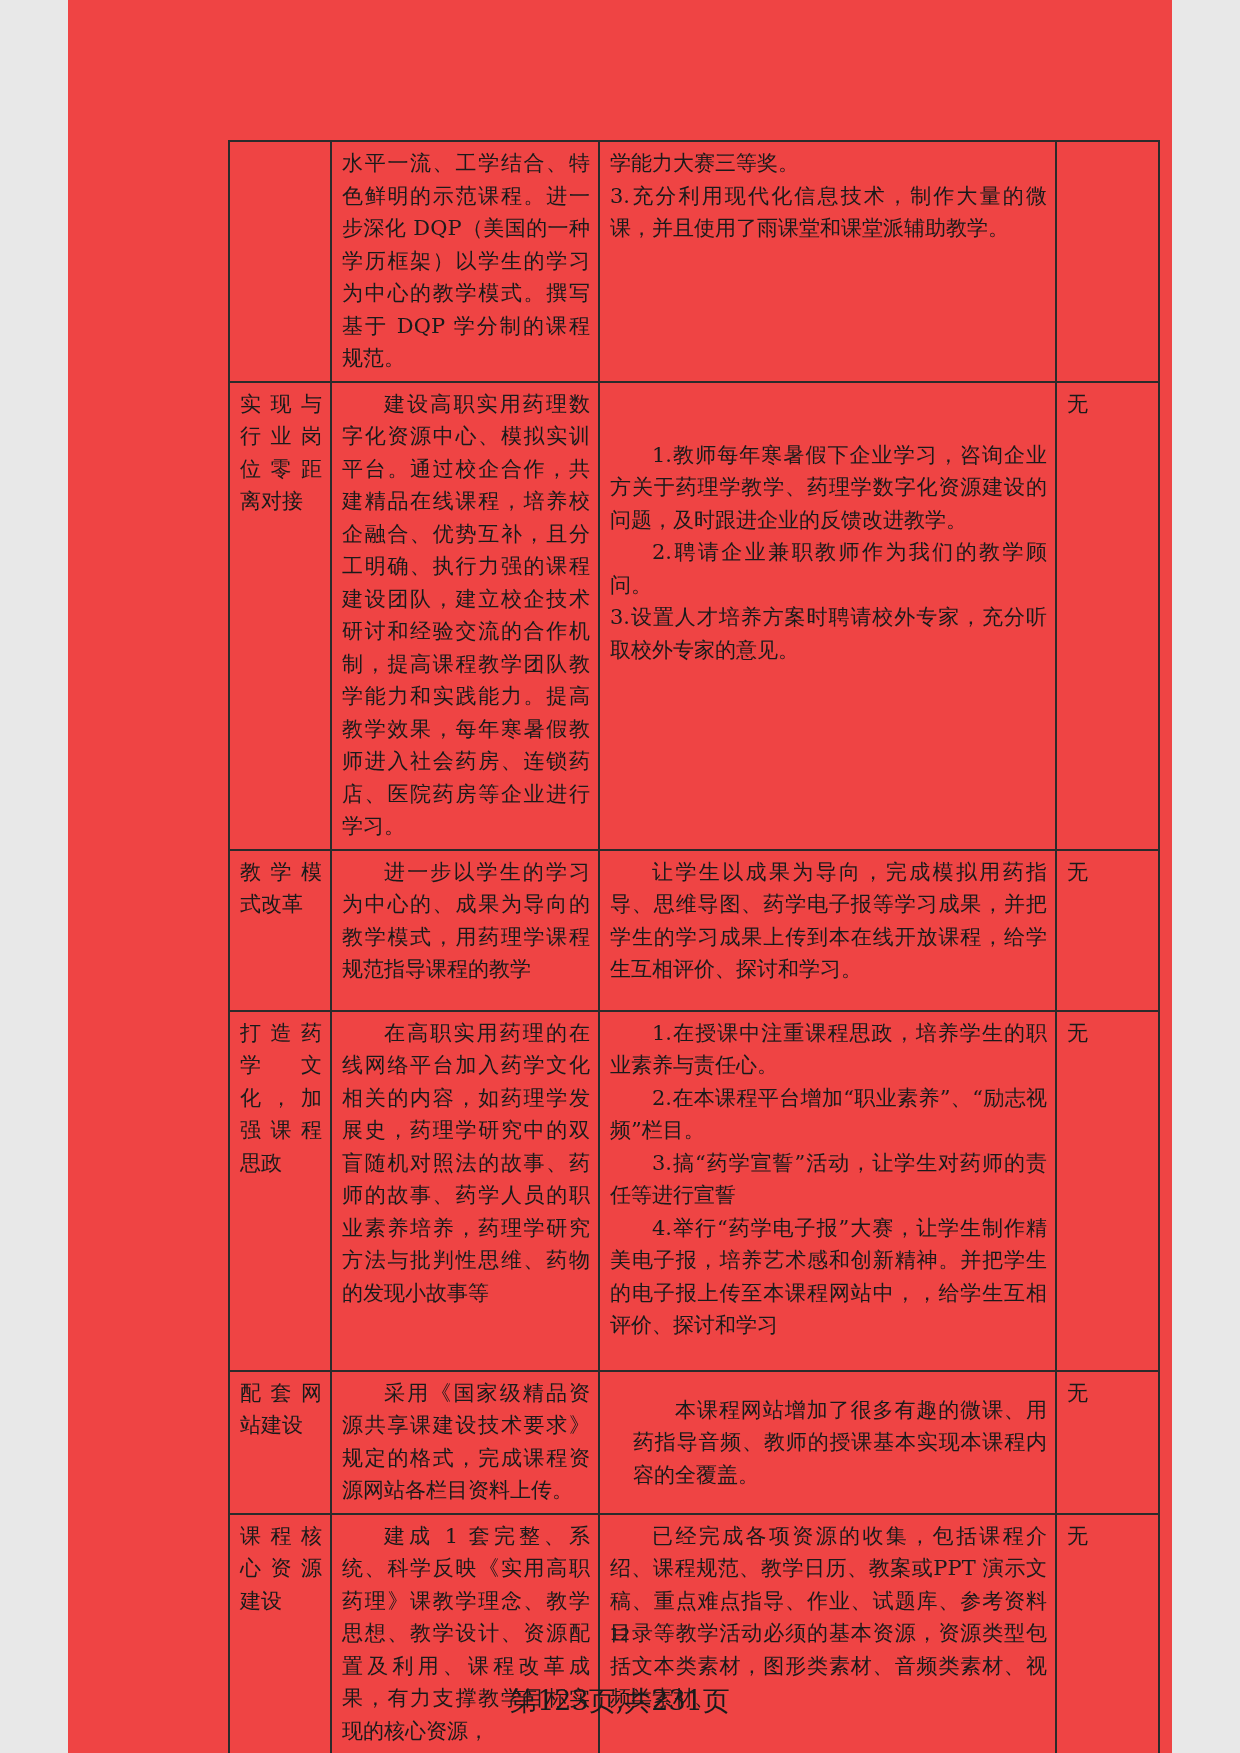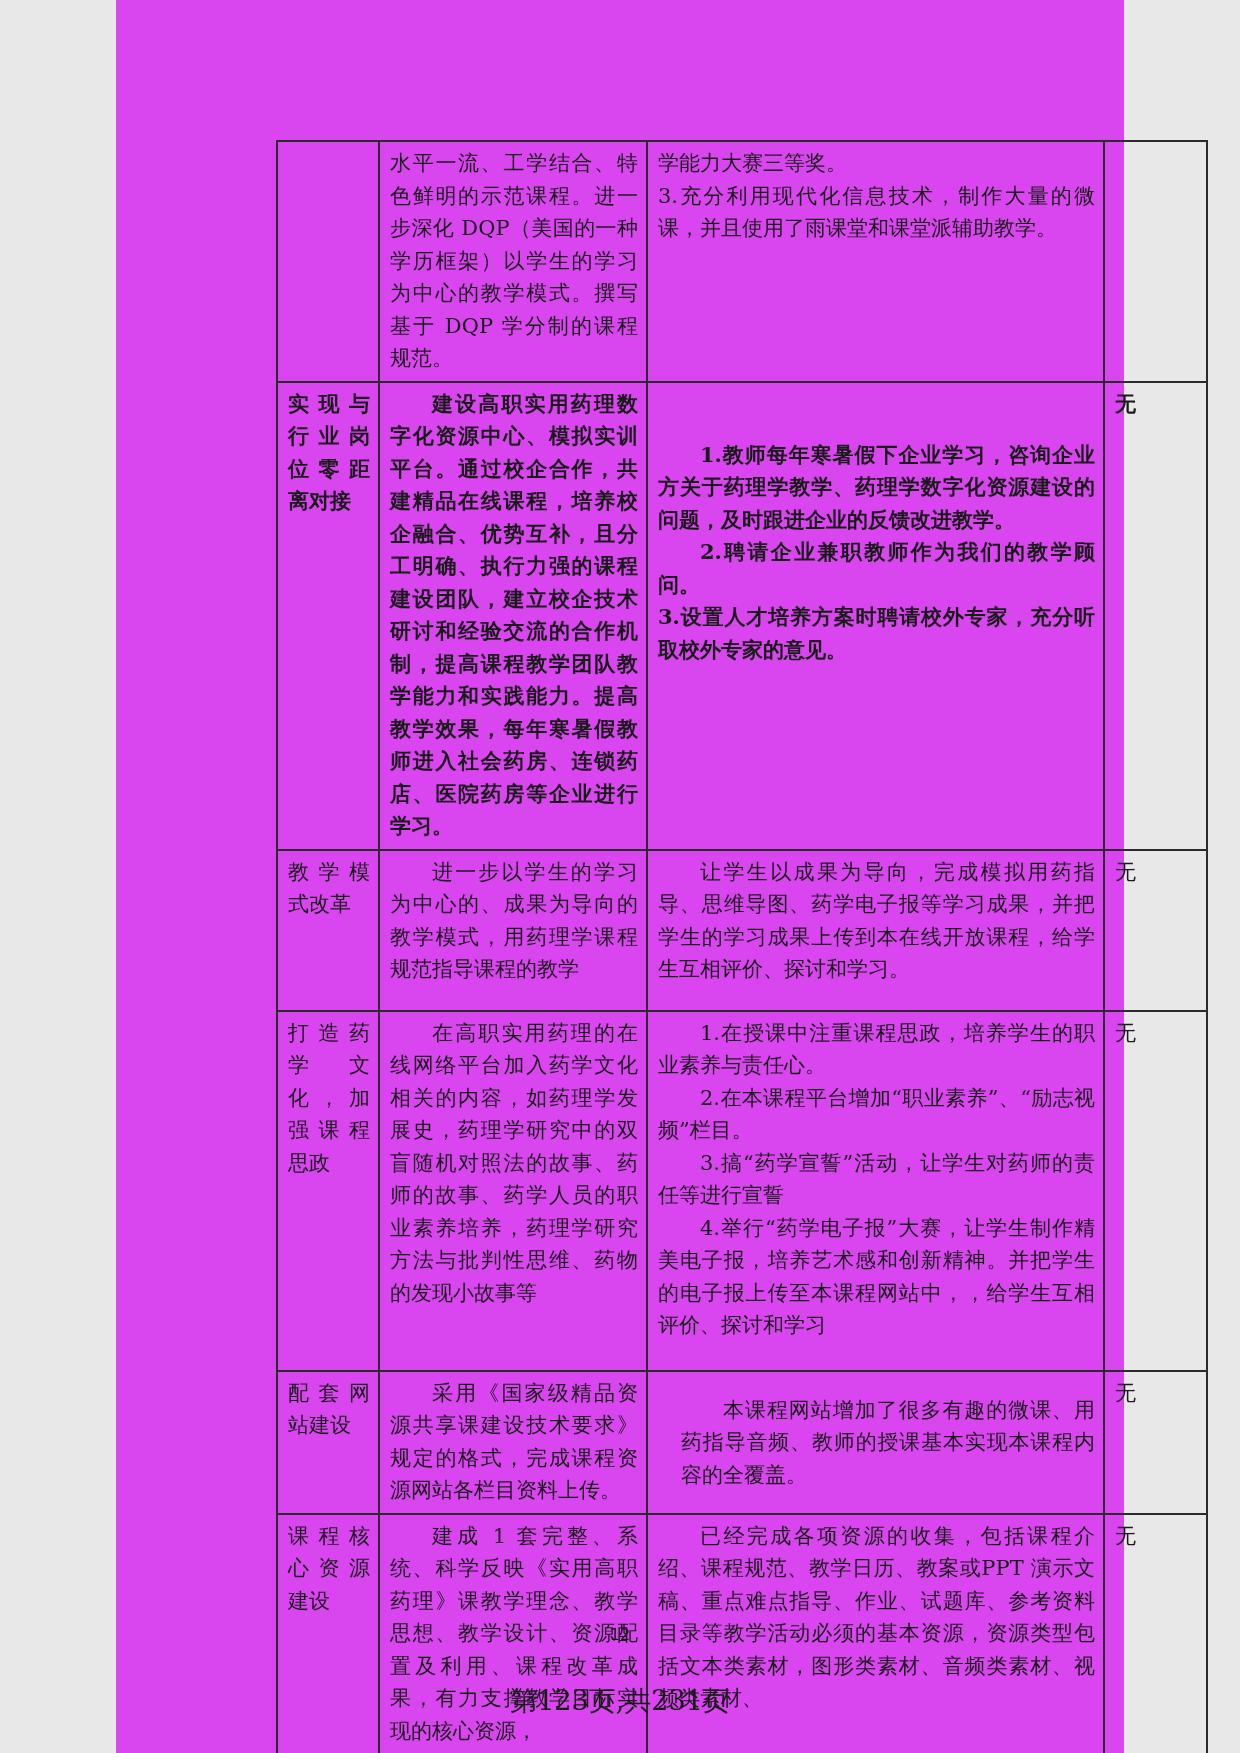"水平一流、工学结合、特色鲜明的示范课程。进一步深化" .page { background: #d946ef -> #ef4444; width: 1008px -> 1104px }
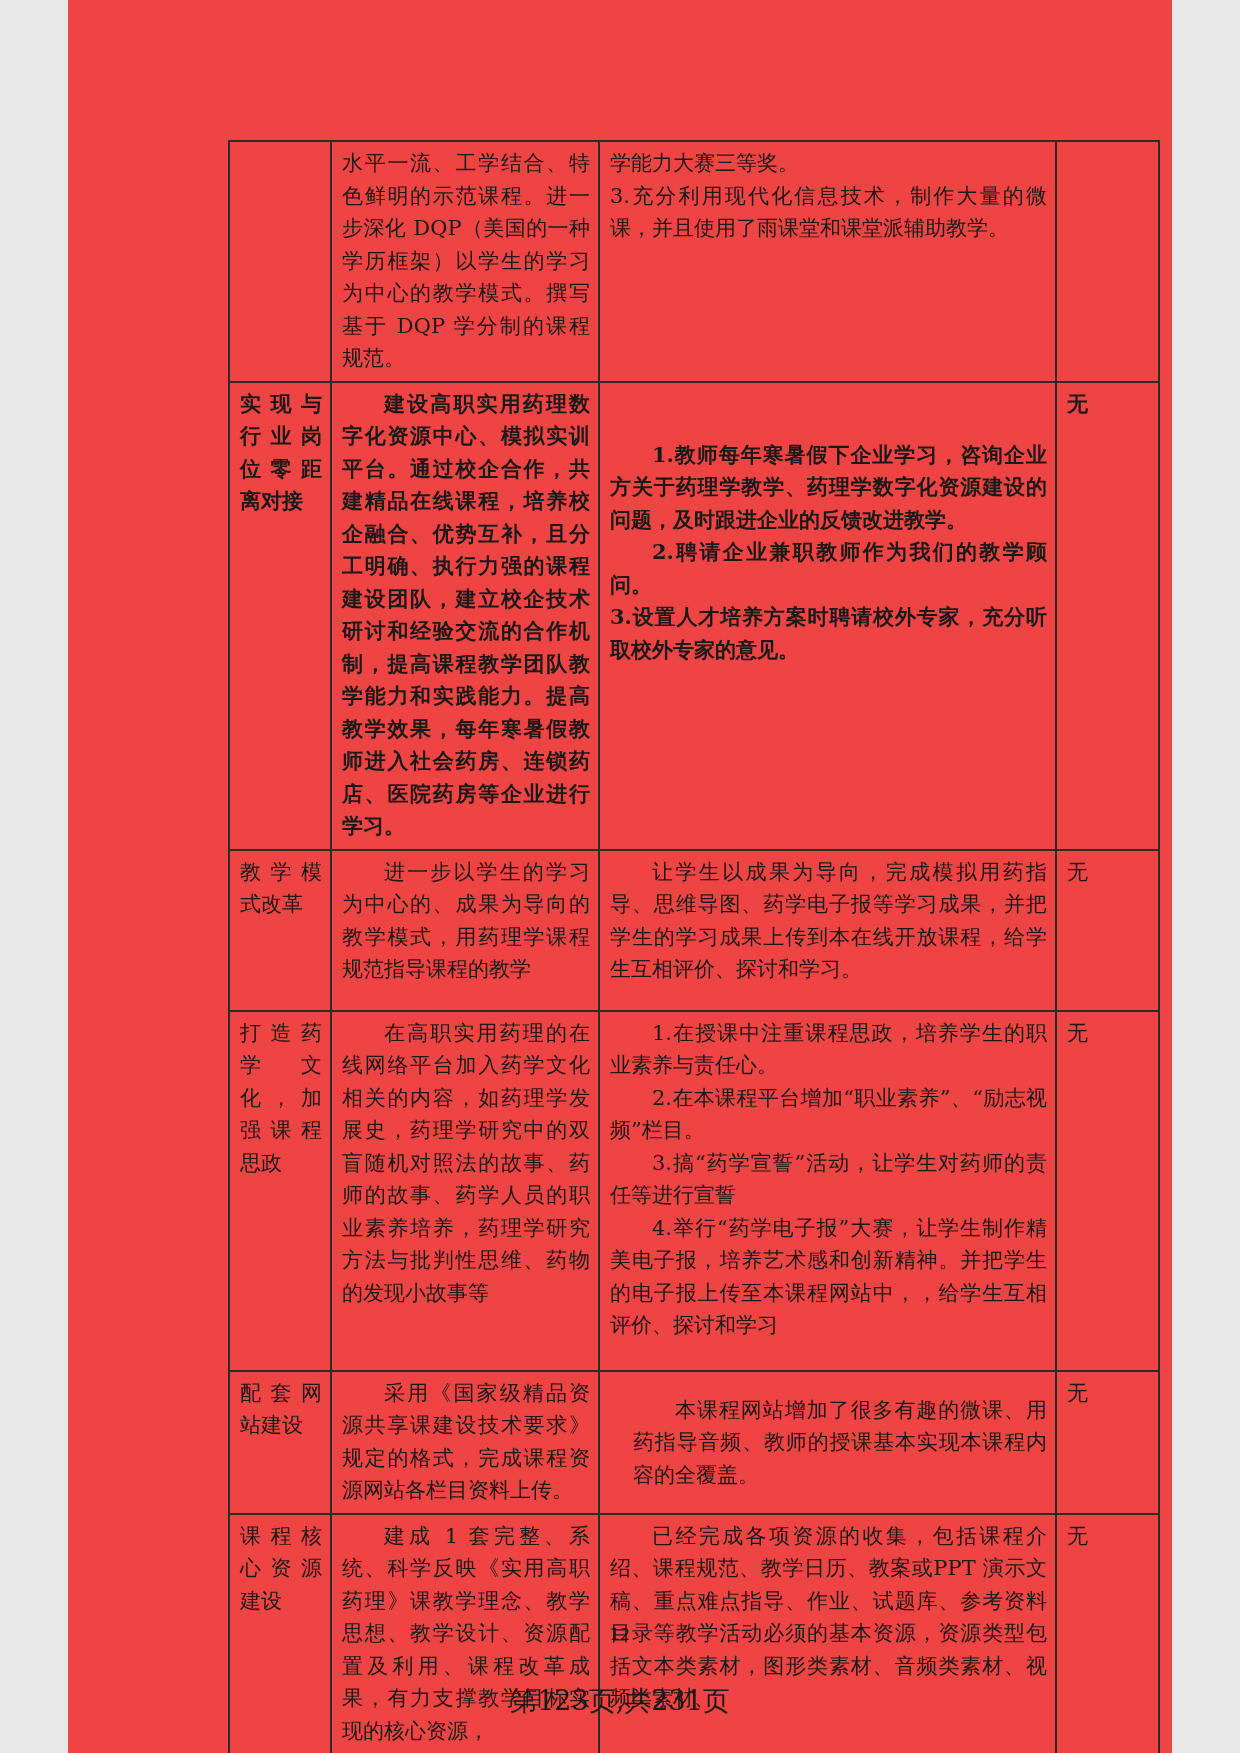"实现与行业岗位零距离对接" tr.r2 { font-weight: bold -> none }
